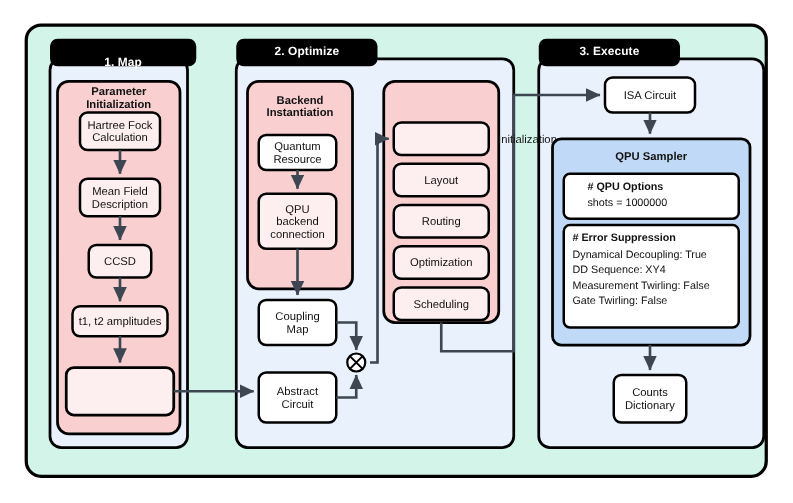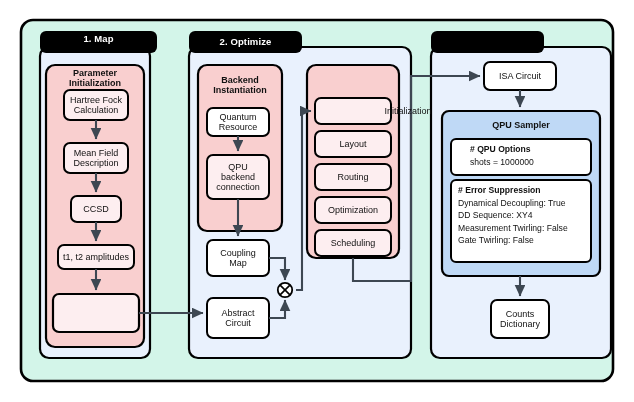"3. Execute" div.lbl { html: none -> <div>3. Execute</div> }
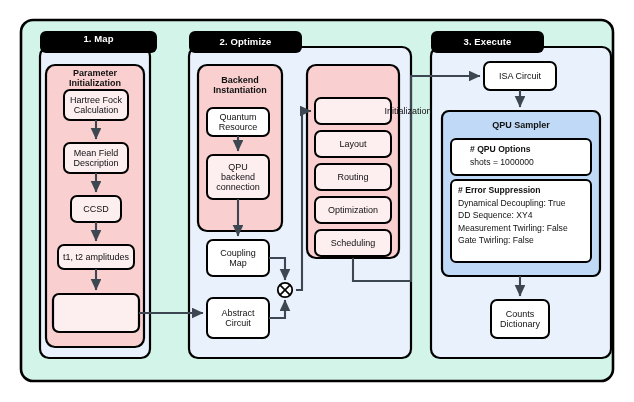"1. Map" div.lbl { top: 31px -> 43px }
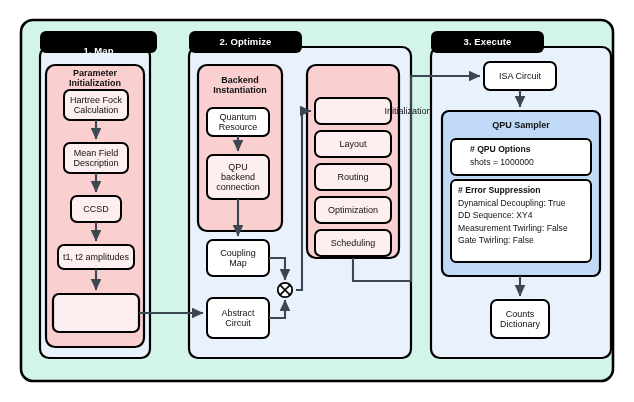"Initialization" div.lbl { left: 316px -> 330px }
